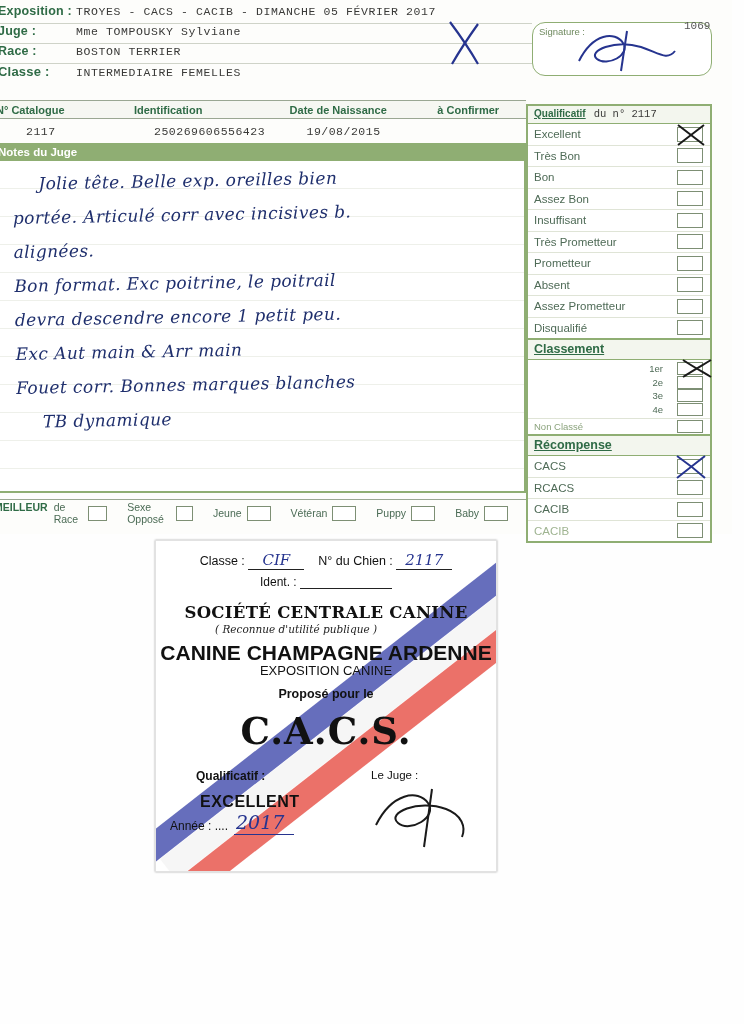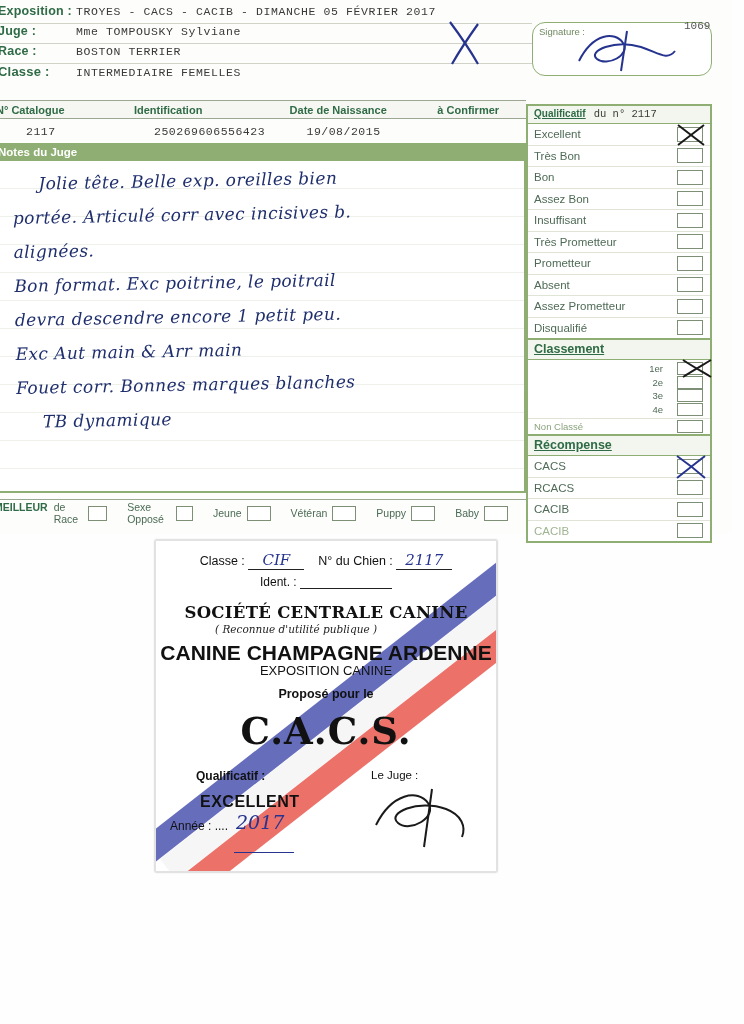"2017" .card-year-value { padding: 0 10px 19px 2px -> 0 10px 1px 2px }
